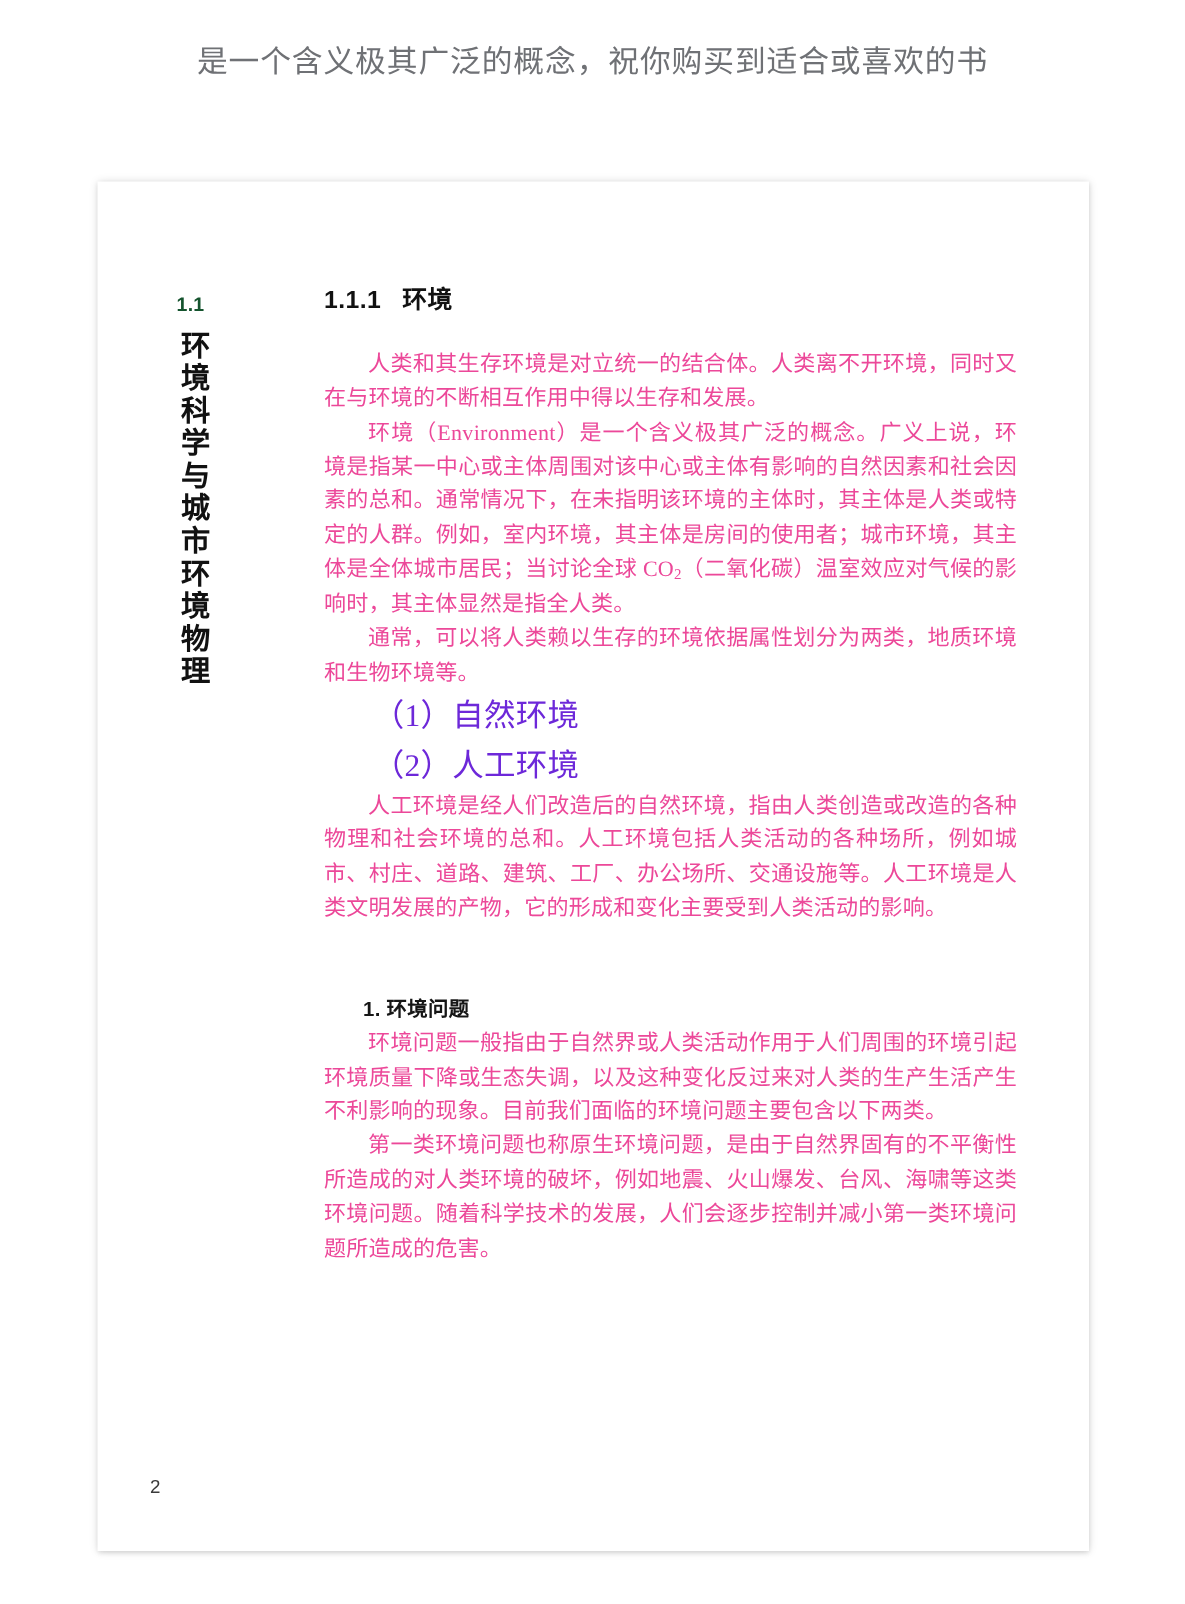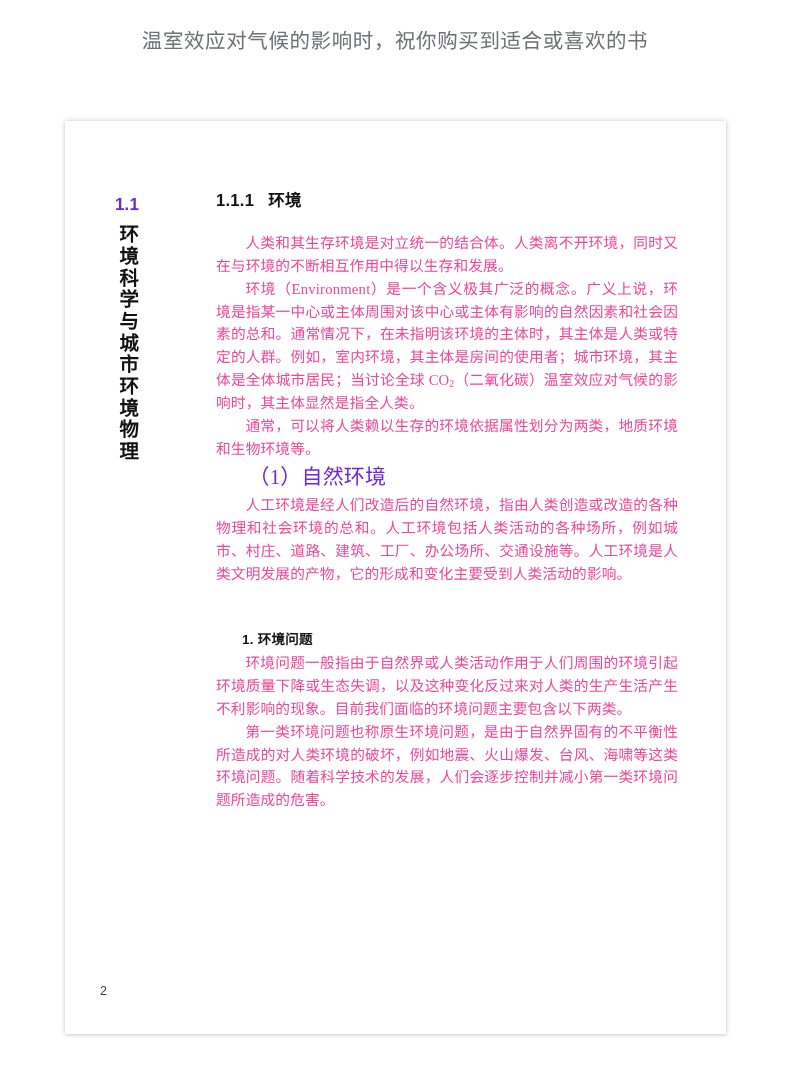"温室效应对气候的影响时，祝你购买到适合或喜欢的书" div.banner-text { text: 温室效应对气候的影响时 -> 是一个含义极其广泛的概念 }
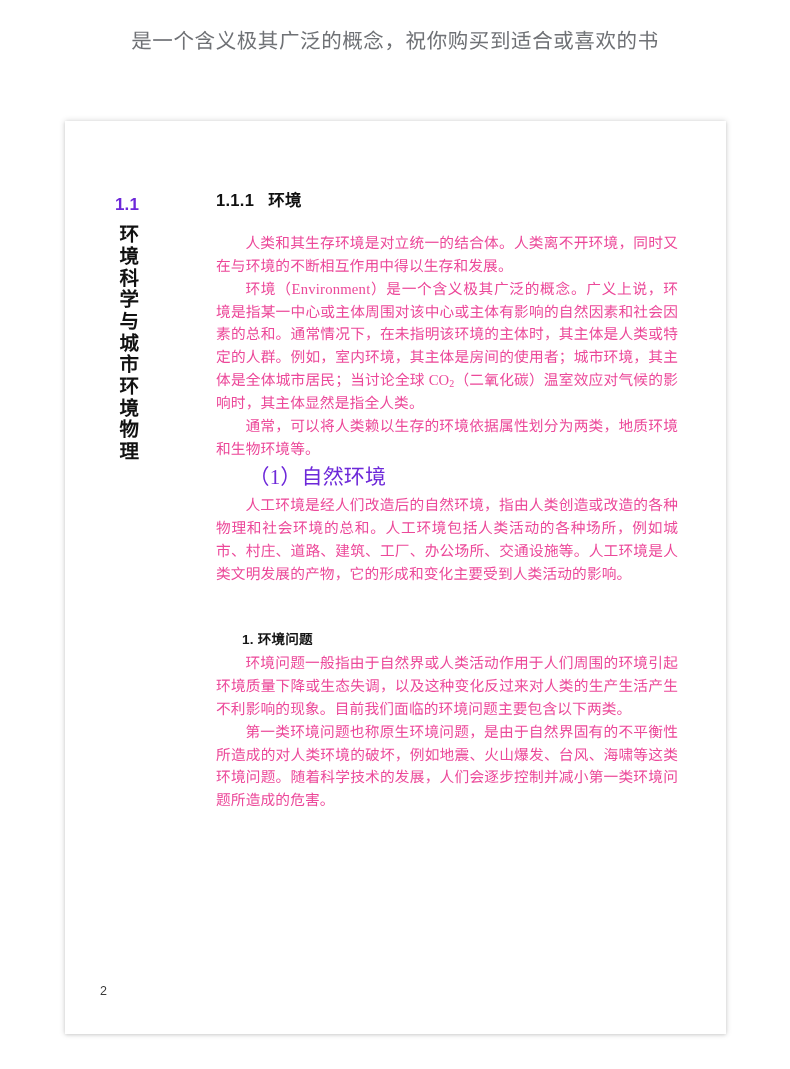"1.1" .chapter-number { color: #6d28d9 -> #14532d; font-size: 17px -> 13px }
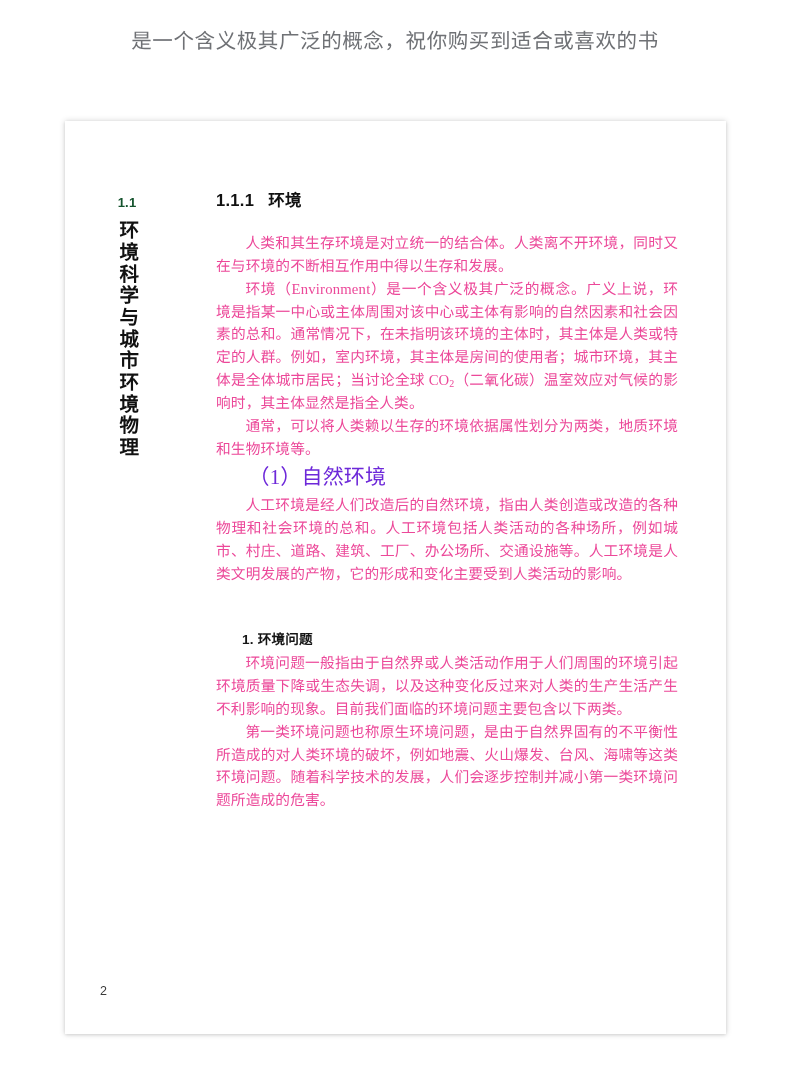"（2）人工环境" p.list-label { html: none -> <p>（2）人工环境</p> }
